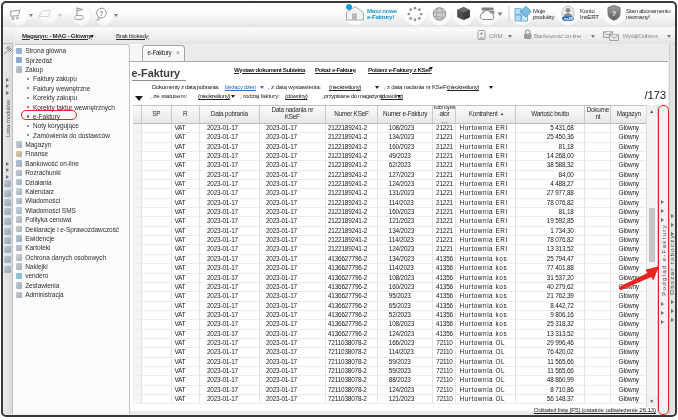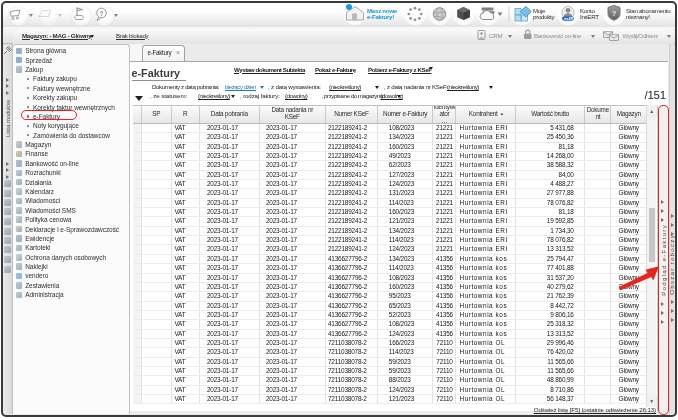"/151" div { text: /151 -> /173 }
